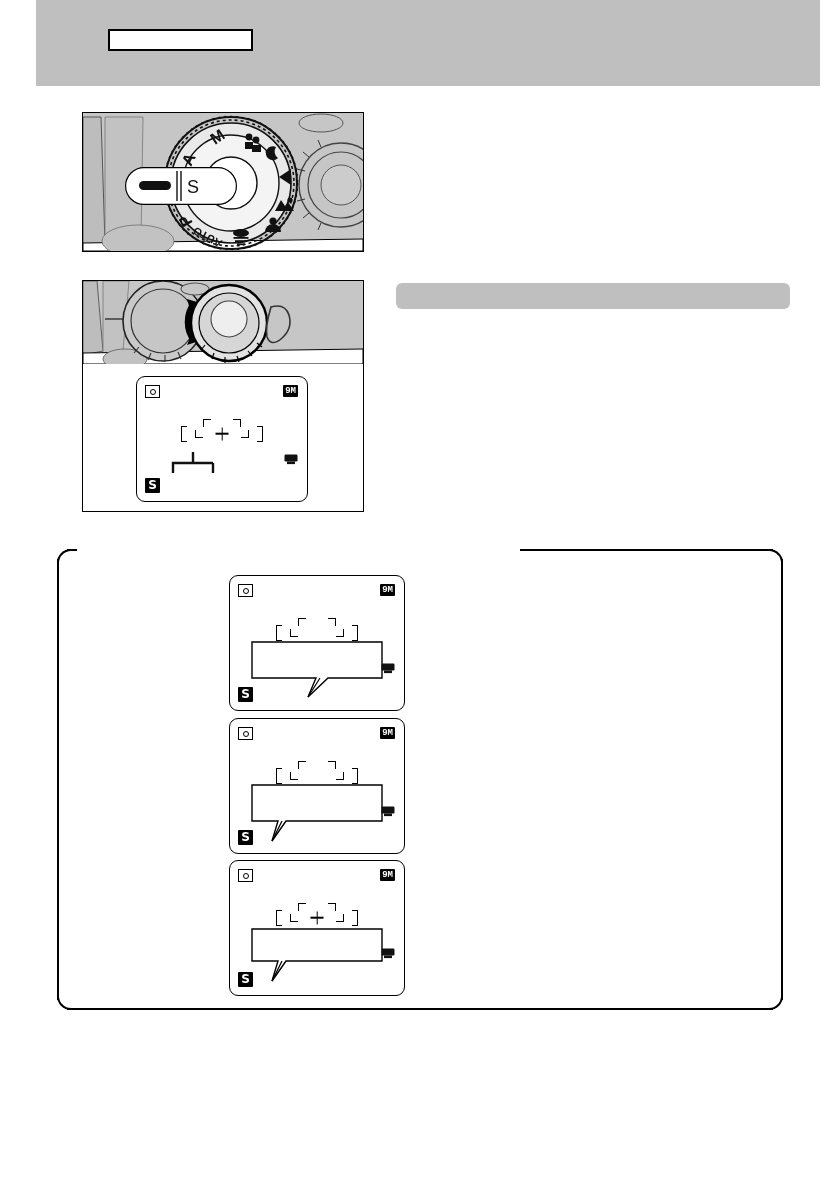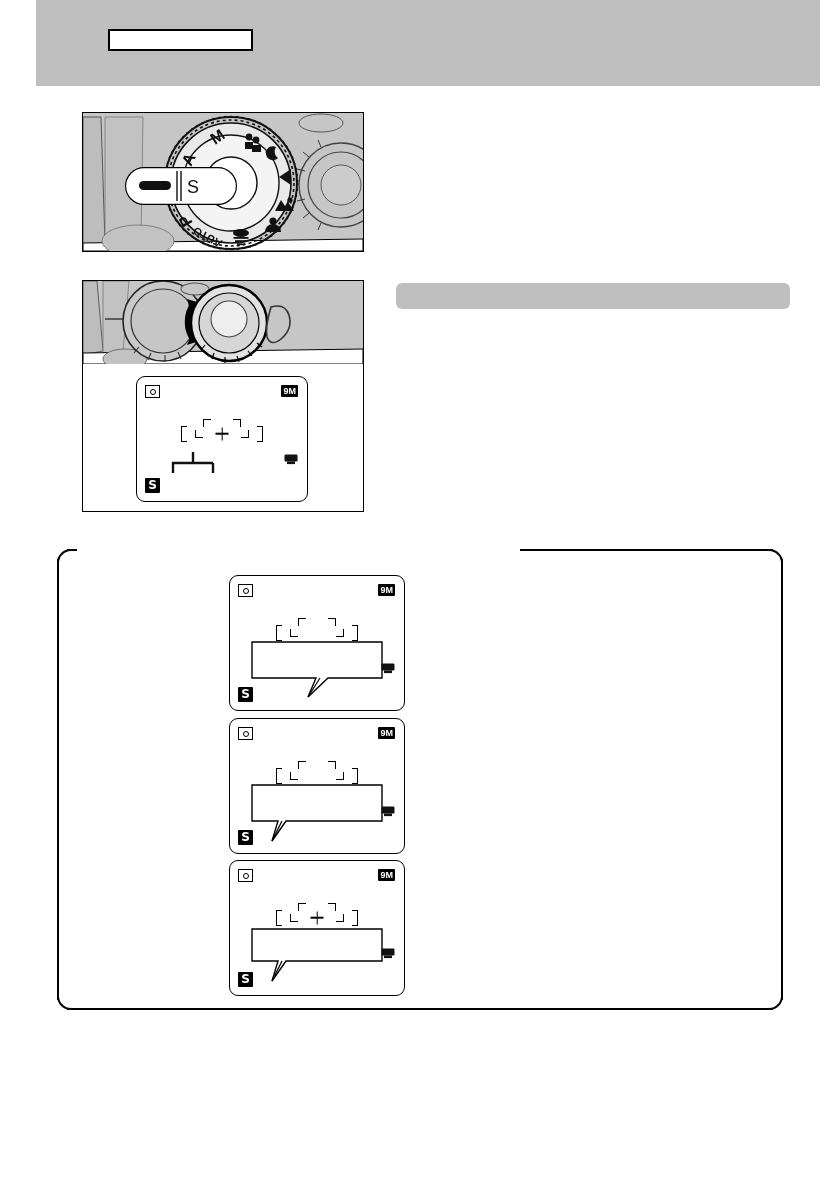"9M" .lcd-res-badge { font-family: Liberation Sans, sans-serif -> Liberation Mono, monospace }
